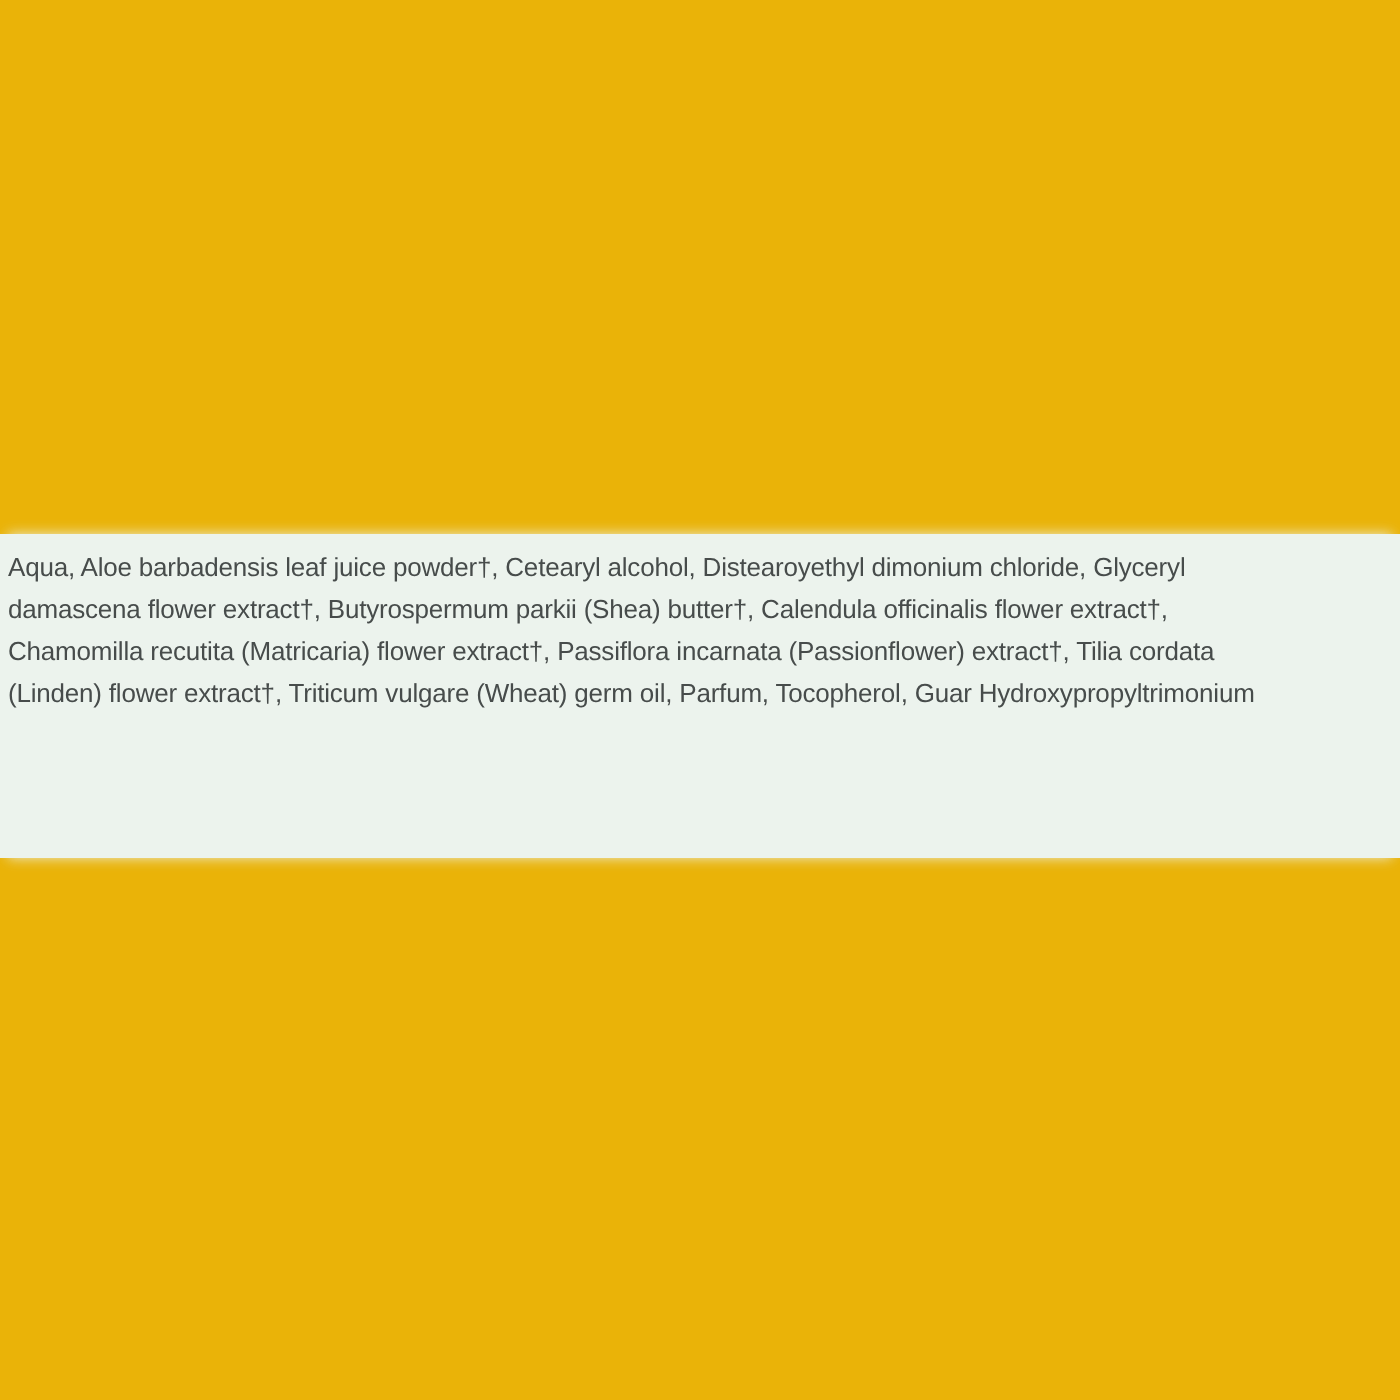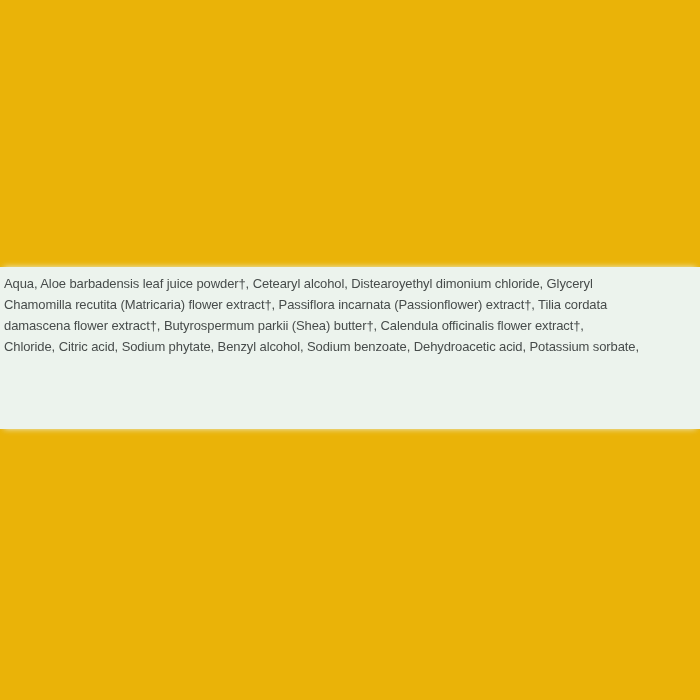"Chamomilla recutita (Matricaria) flower" div.ingredients-line { order: before "damascena flower extract†, Butyrospermum" -> after "damascena flower extract†, Butyrospermum" }
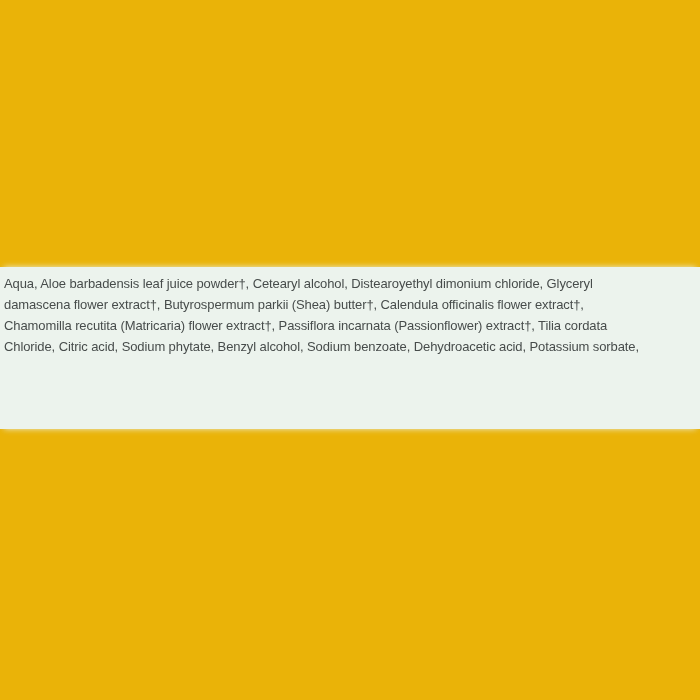"(Linden) flower extract†, Triticum" div.ingredients-line { html: none -> <div>(Linden) flower extract†, Triticum vulgare (Wheat) germ oil, Parfum, Tocopherol, Guar Hydroxypropyltrimonium</div> }
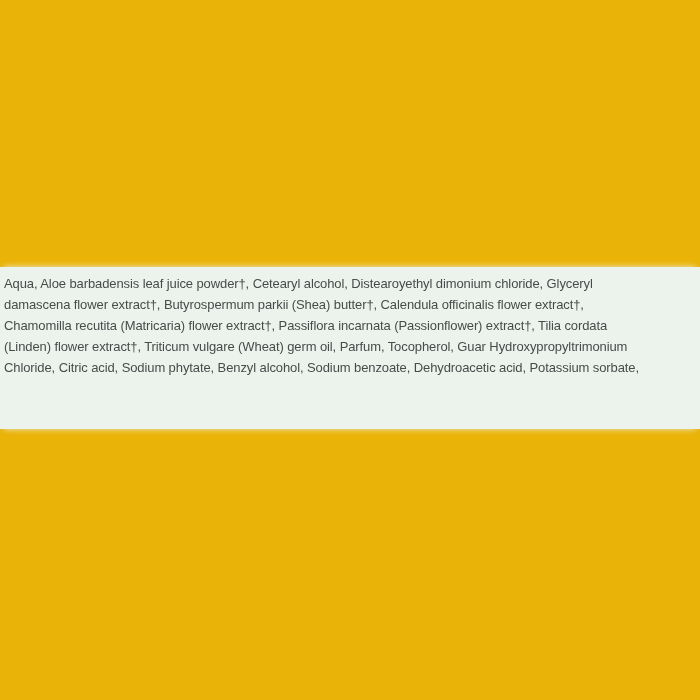"Chloride, Citric acid, Sodium phytate," div.ingredients-line { html: <div>Chloride, Citric acid, Sodium phytate, Benzyl alcohol, Sodium benzoate, Dehydroacetic acid, Potassium sorbate,</div> -> none }
